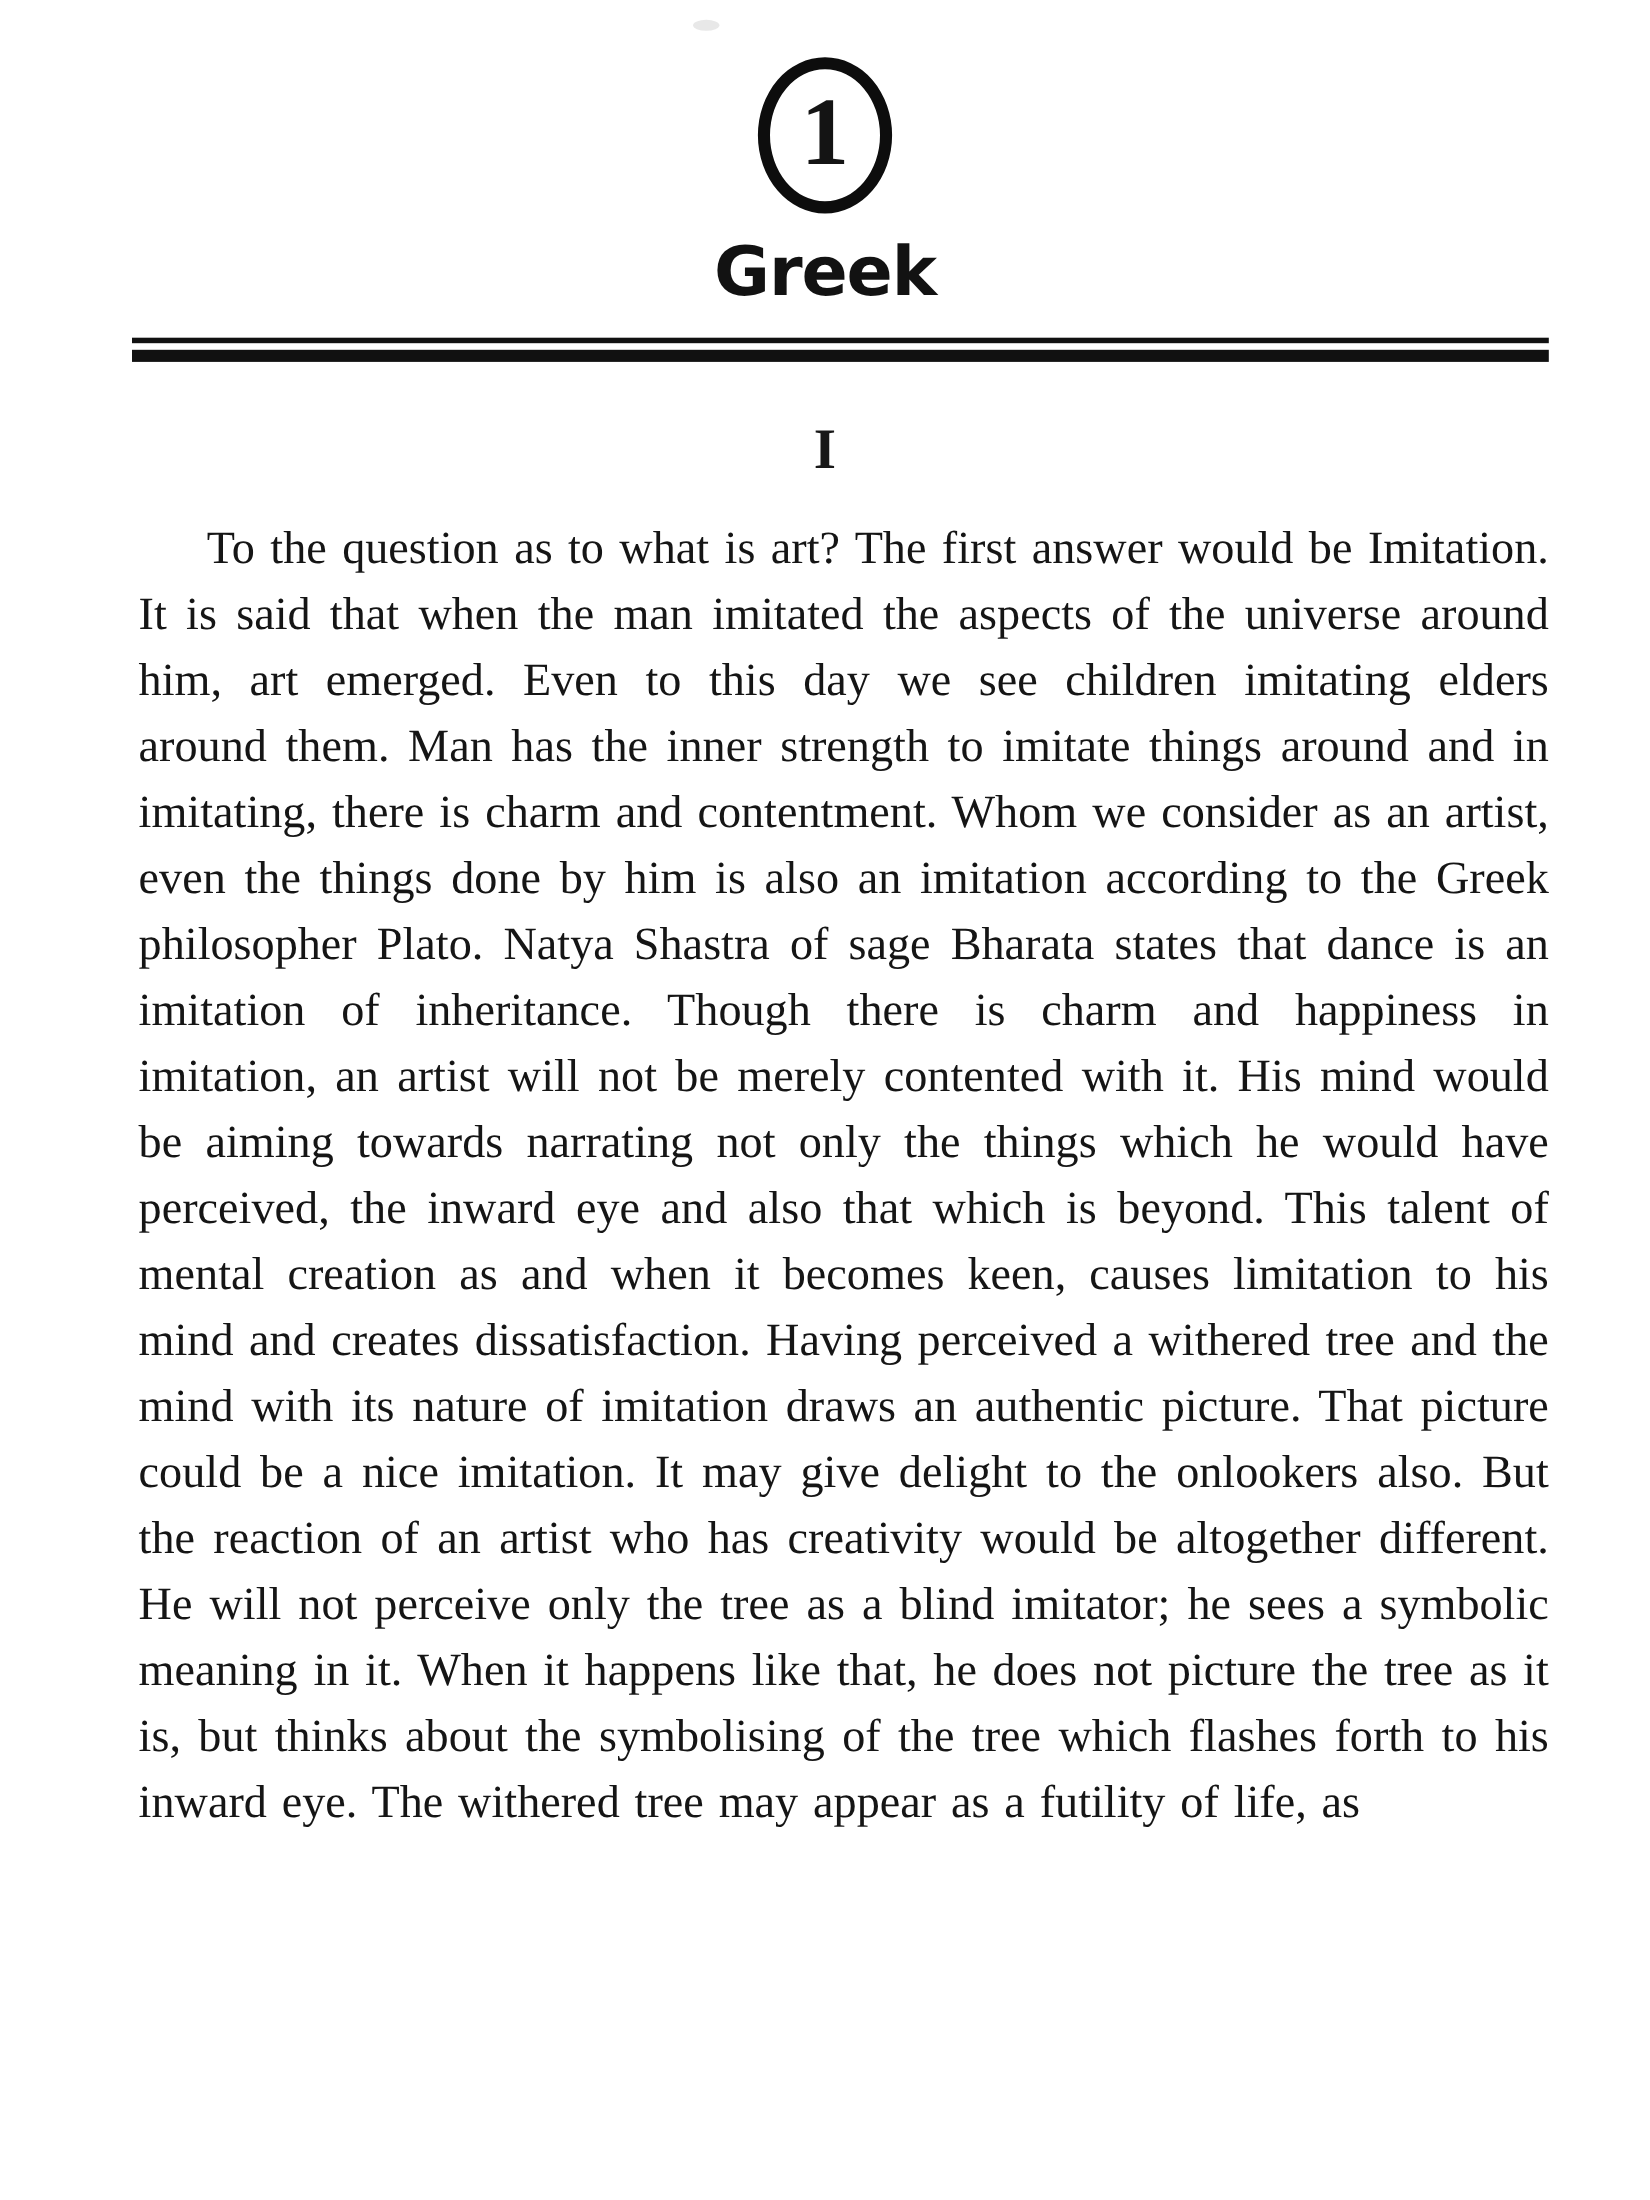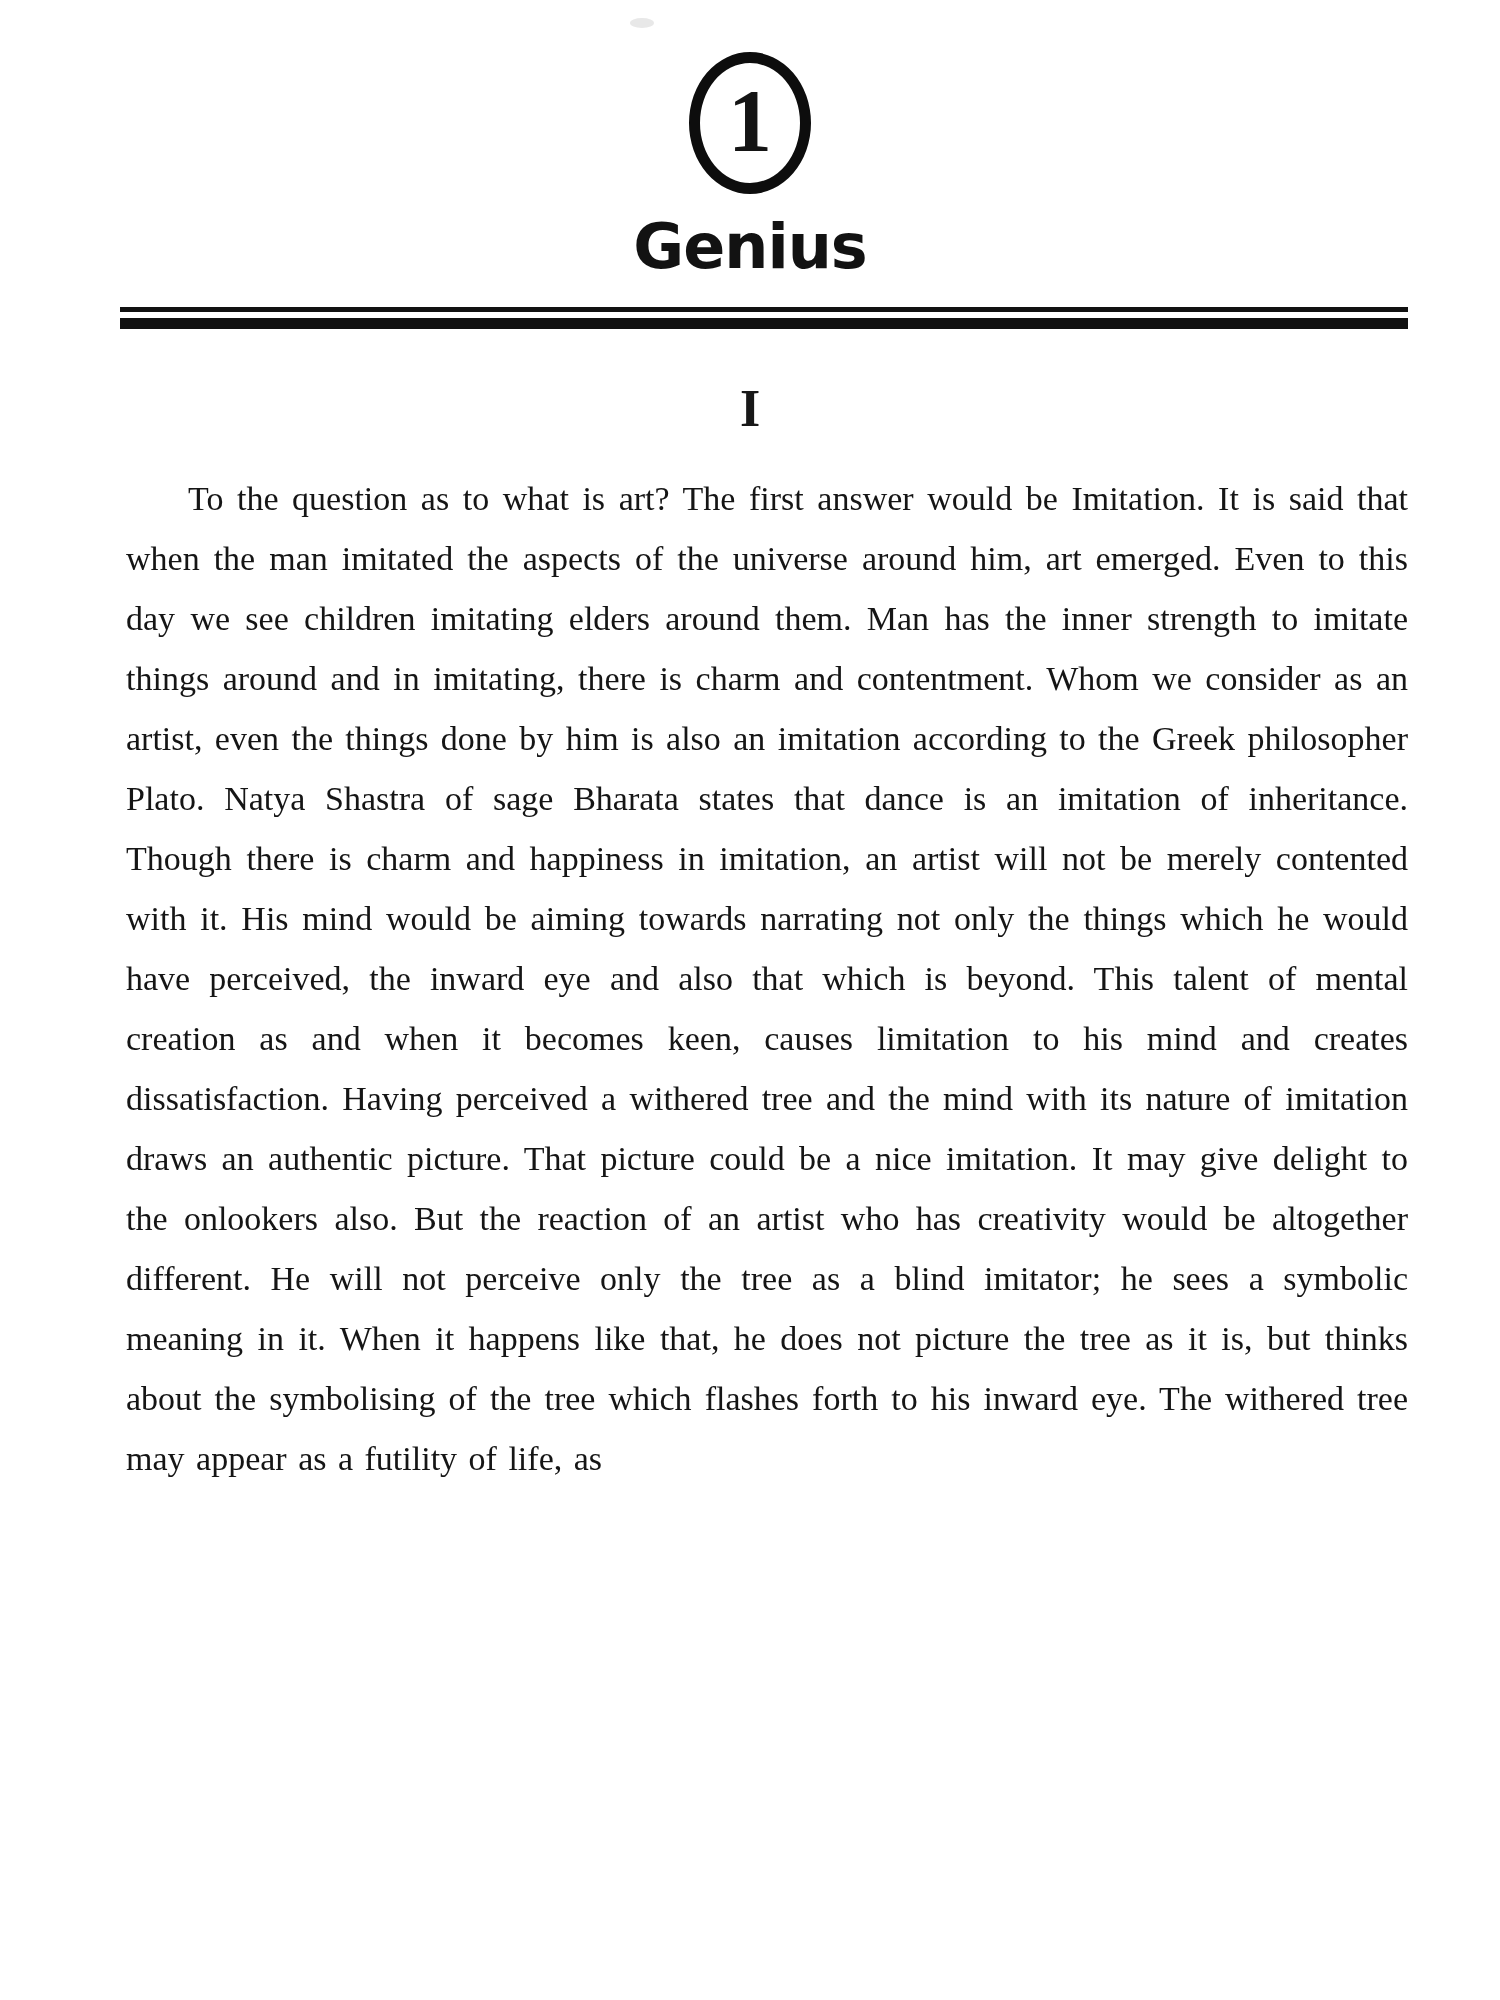"Genius" h1.chapter-title { text: Genius -> Greek }
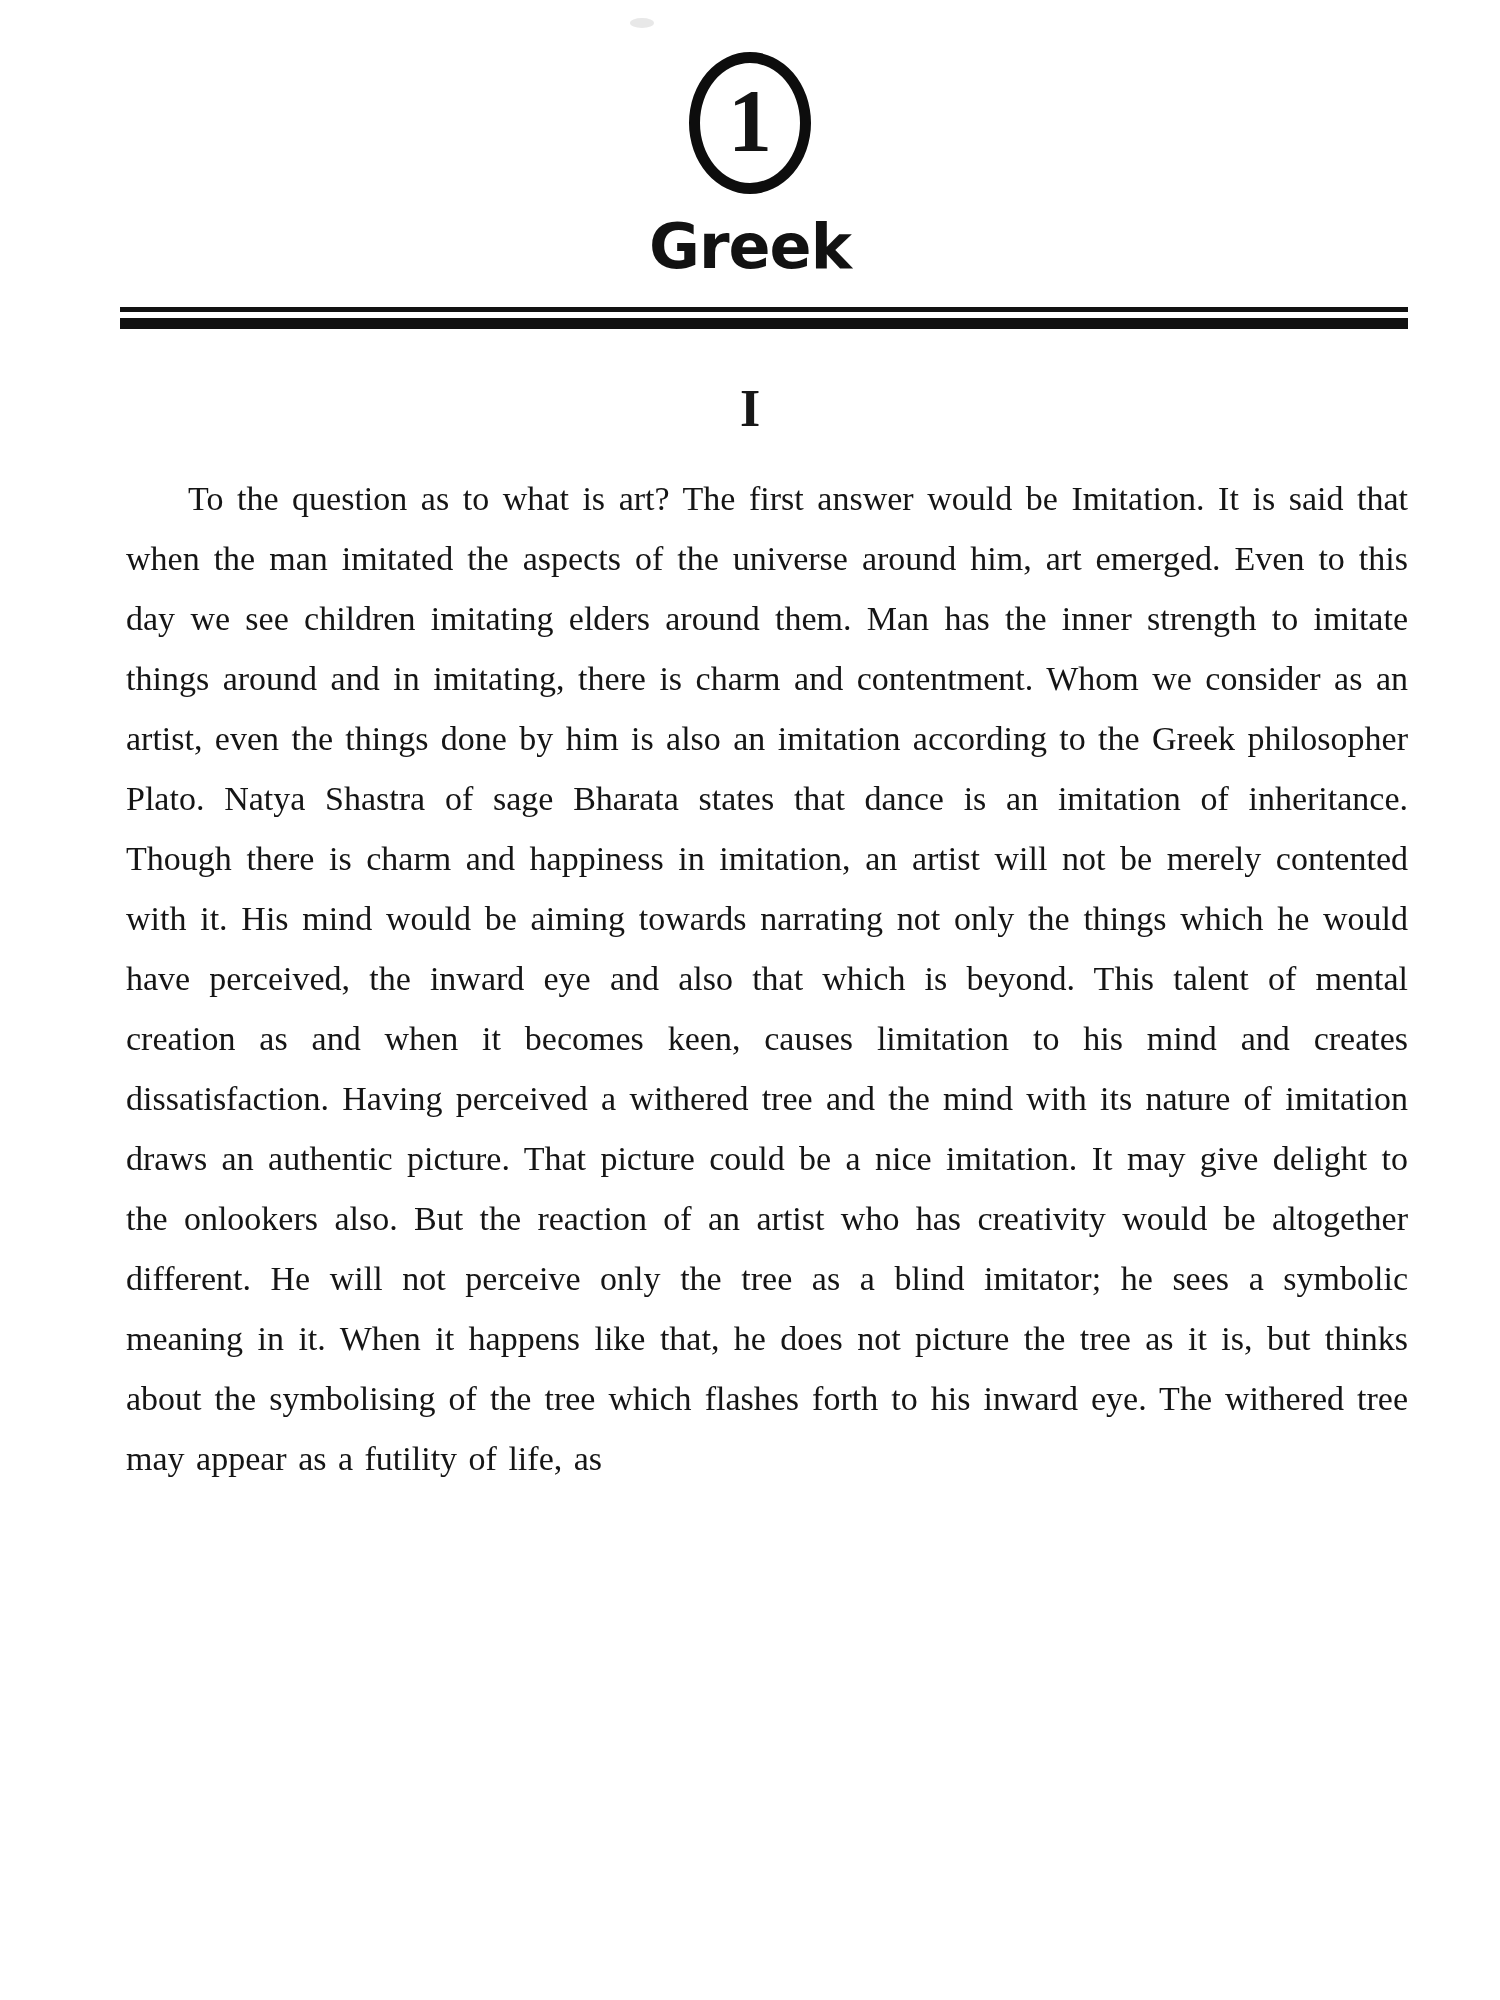"To the question as to" .body-text { font-size: 34px -> 42px }
